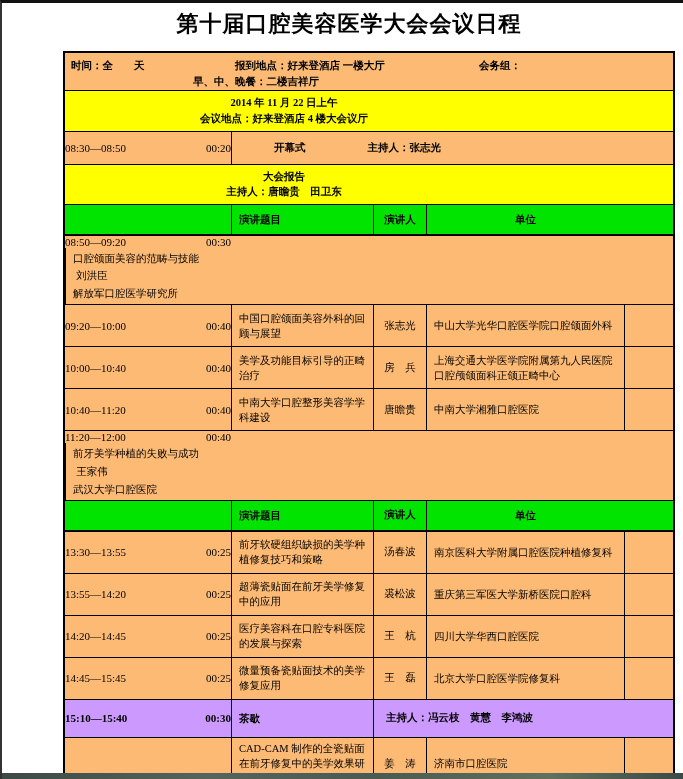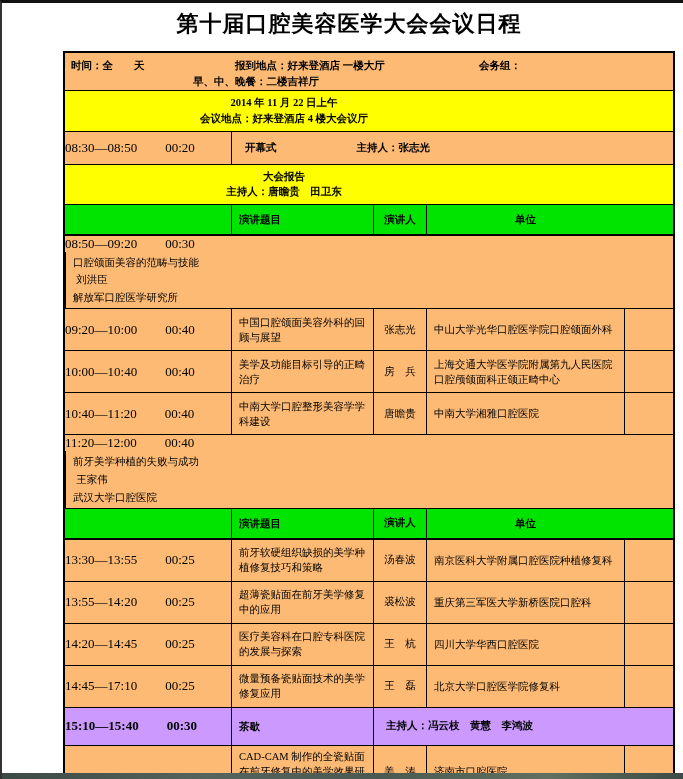"08:30—08:50" .c-time { font-size: 13px -> 11px; gap: 28px -> 12px; justify-content: flex-start -> space-between }
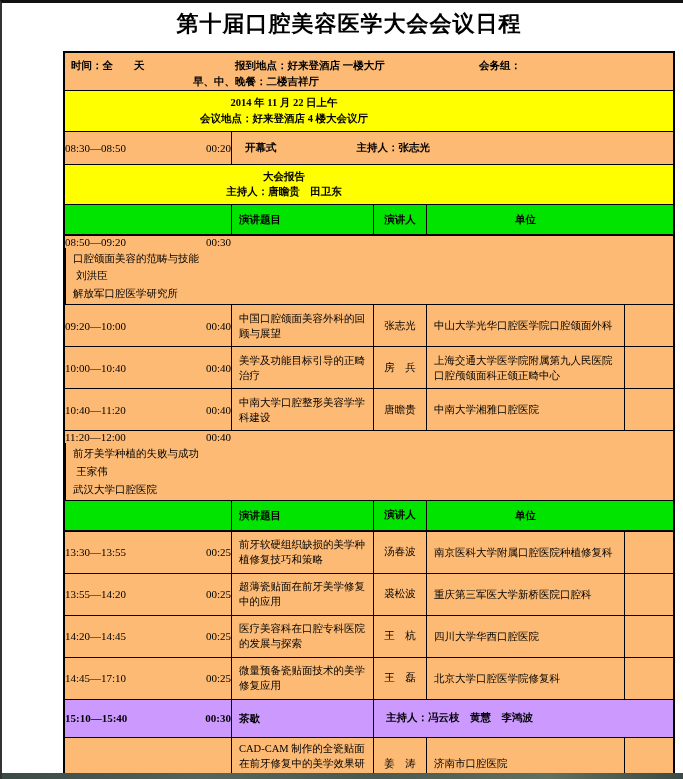"开幕式" .open-content { gap: 80px -> 62px; padding-left: 13px -> 42px }
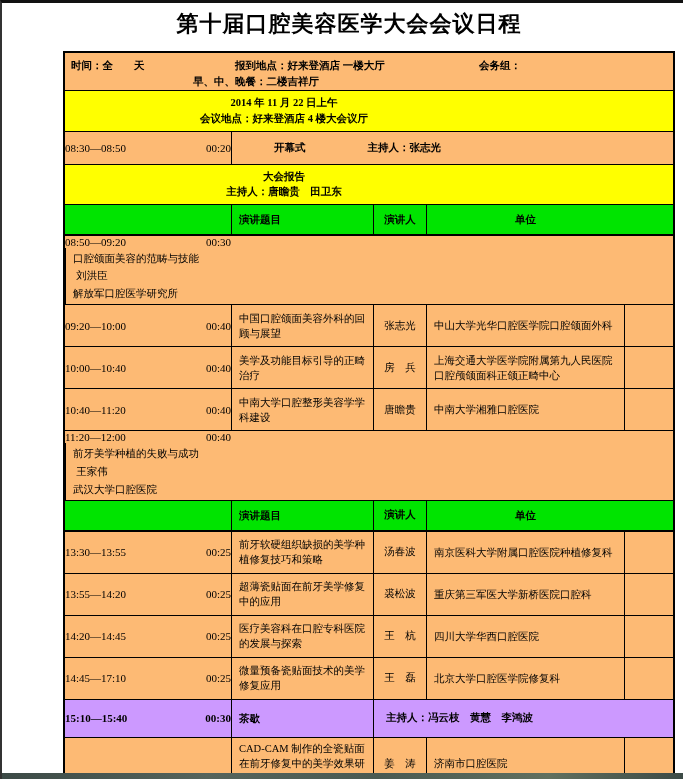"14:45—17:10" span { text: 17:10 -> 15:45 }
